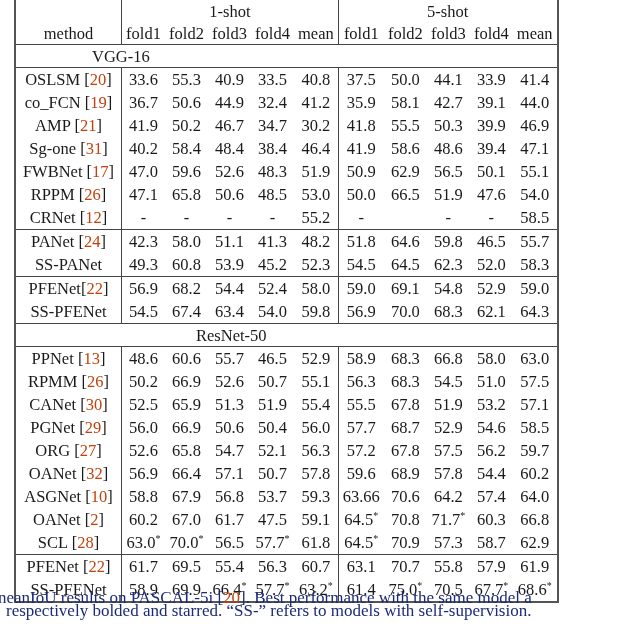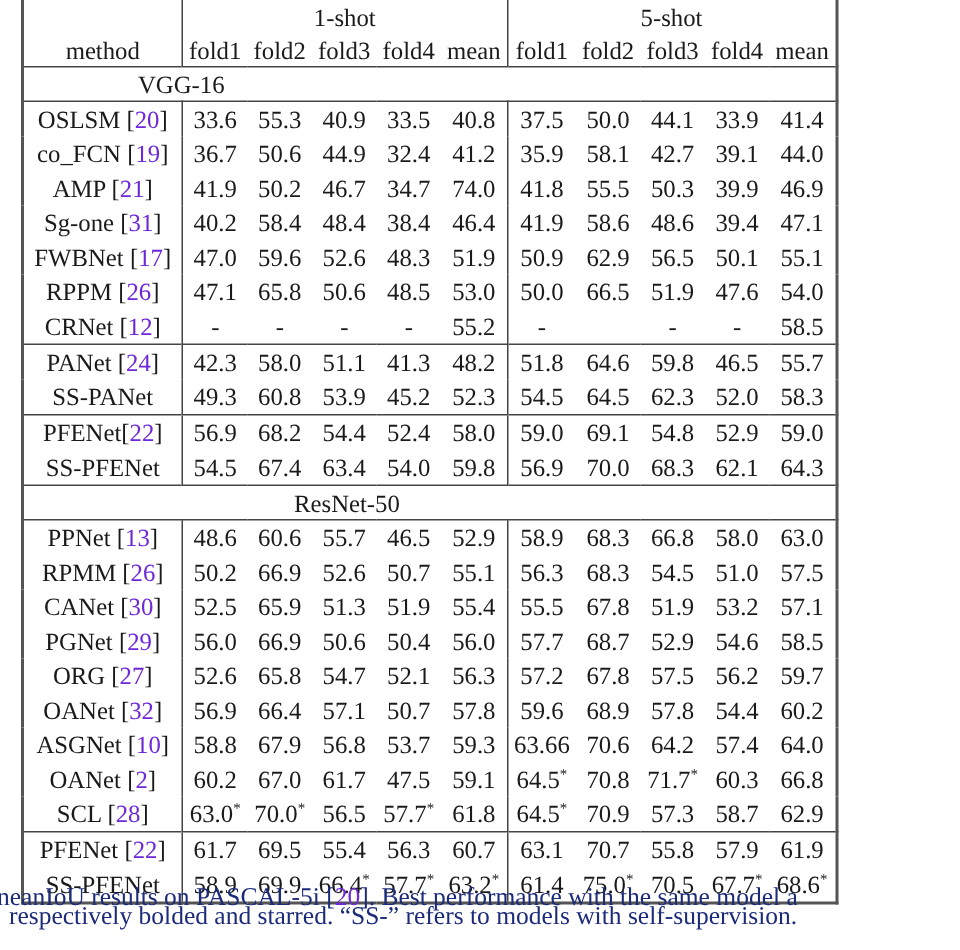"20" .ref { color: #6d28d9 -> #c2410c }
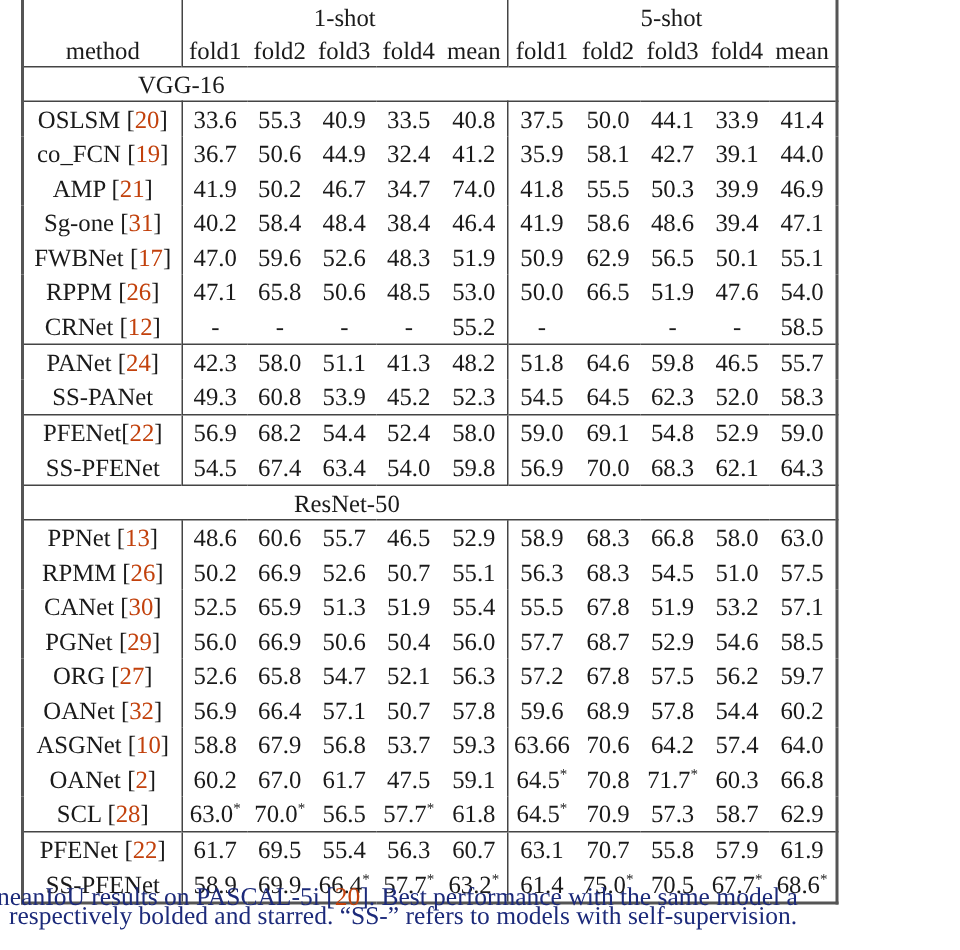"74.0" span { text: 74.0 -> 30.2 }
